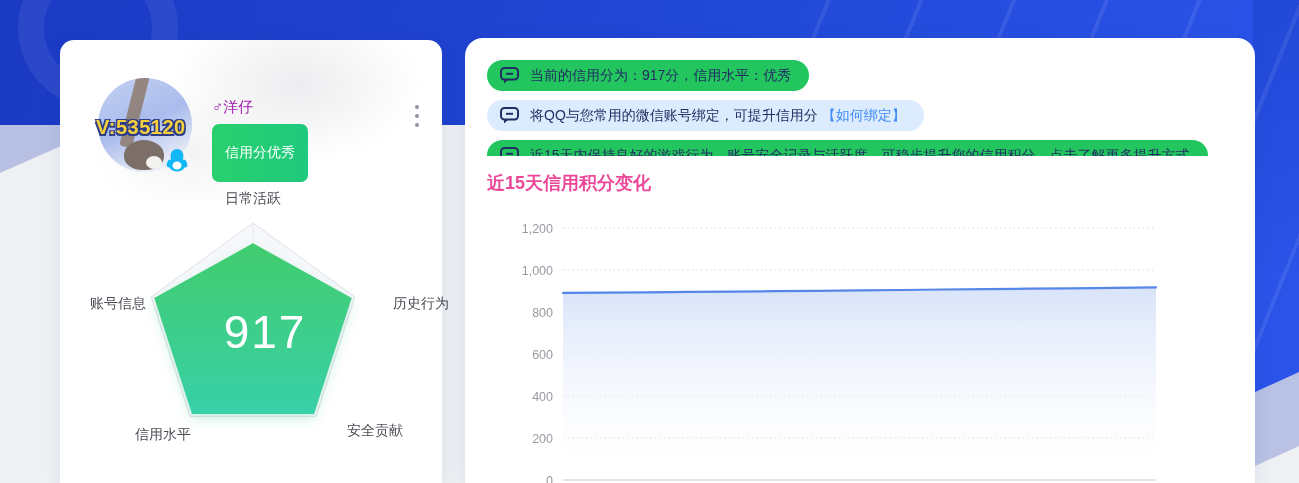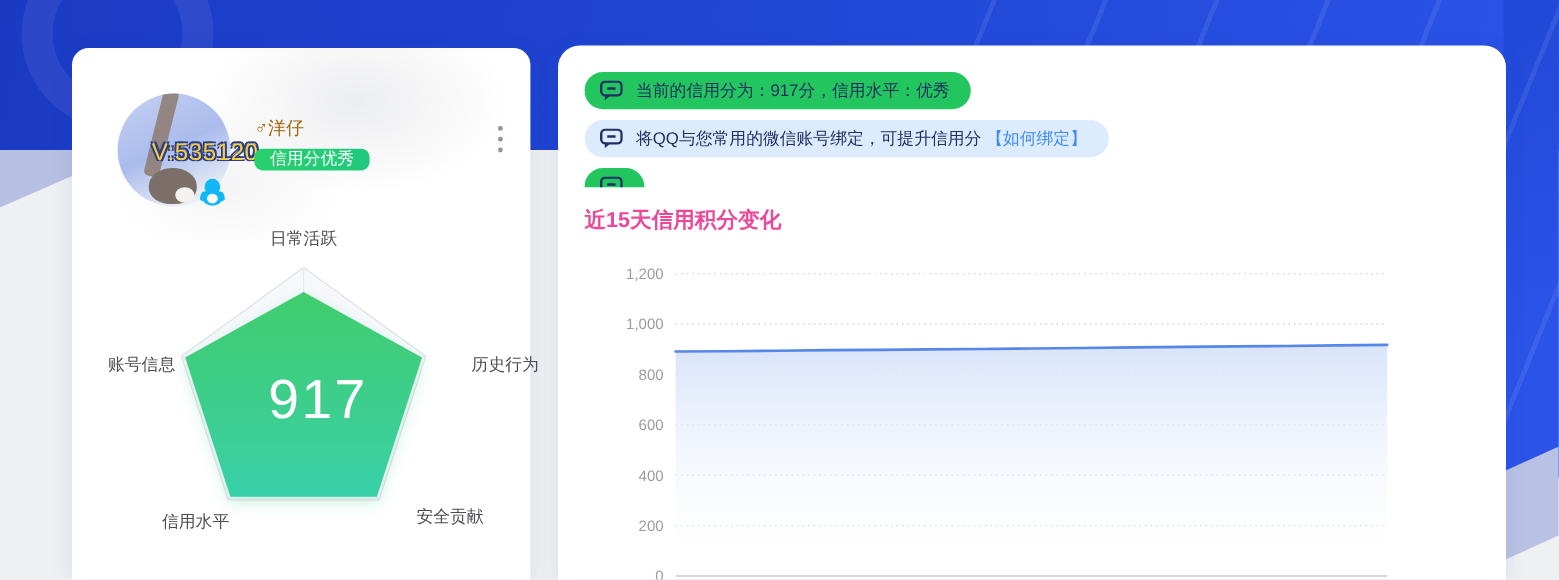"♂洋仔" #username { color: #a16207 -> #a21caf }
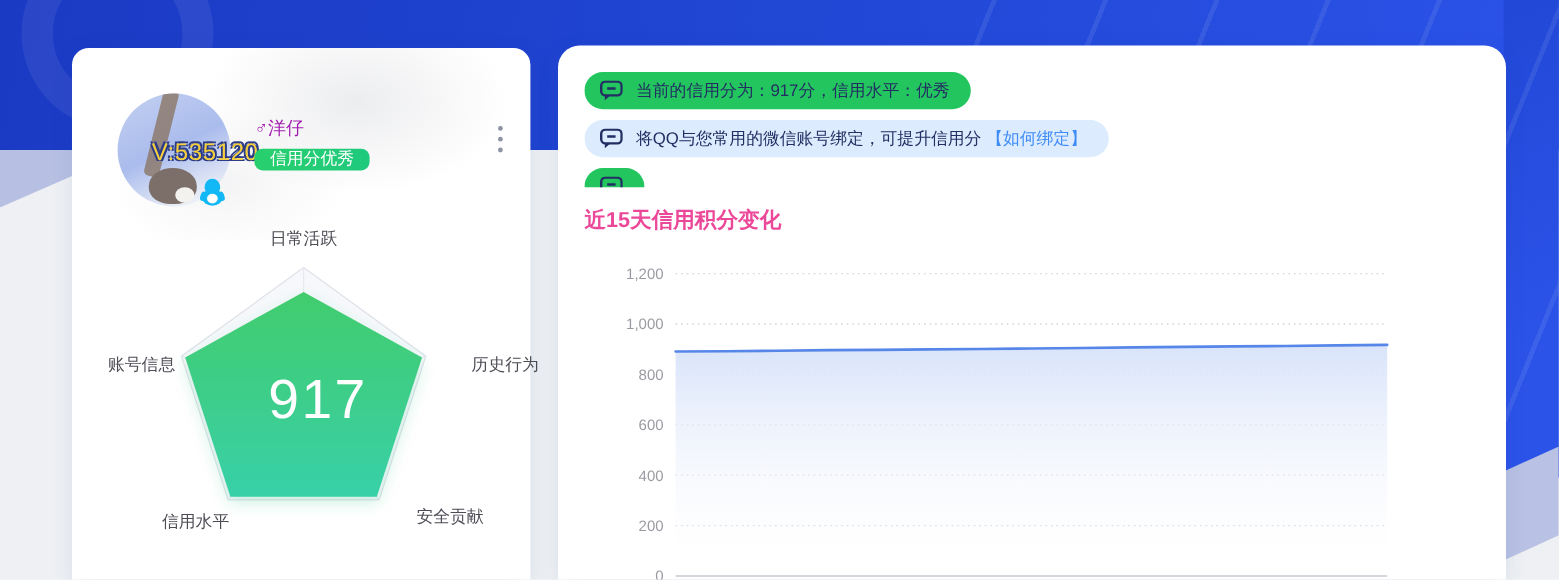"V:535120" #avatar-watermark { font-weight: 400 -> 700; text-align: center -> left }
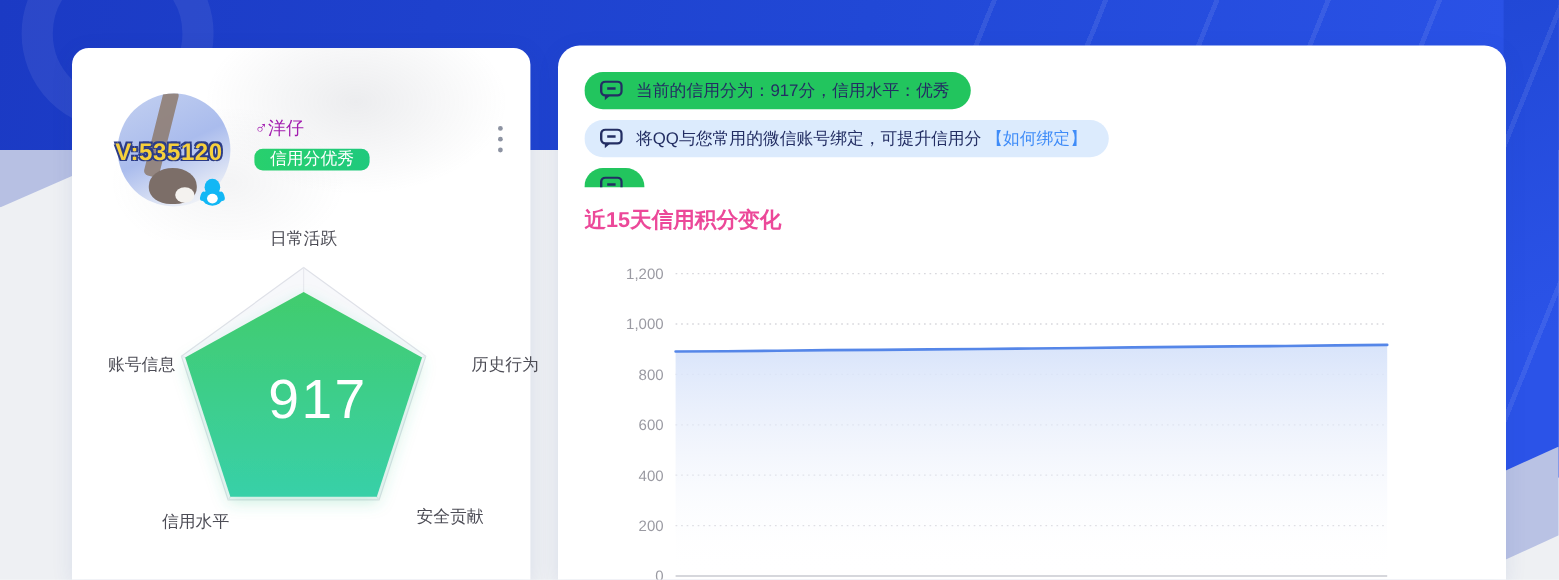"信用分优秀" #credit-badge { padding: 0 13px -> 20px 13px }
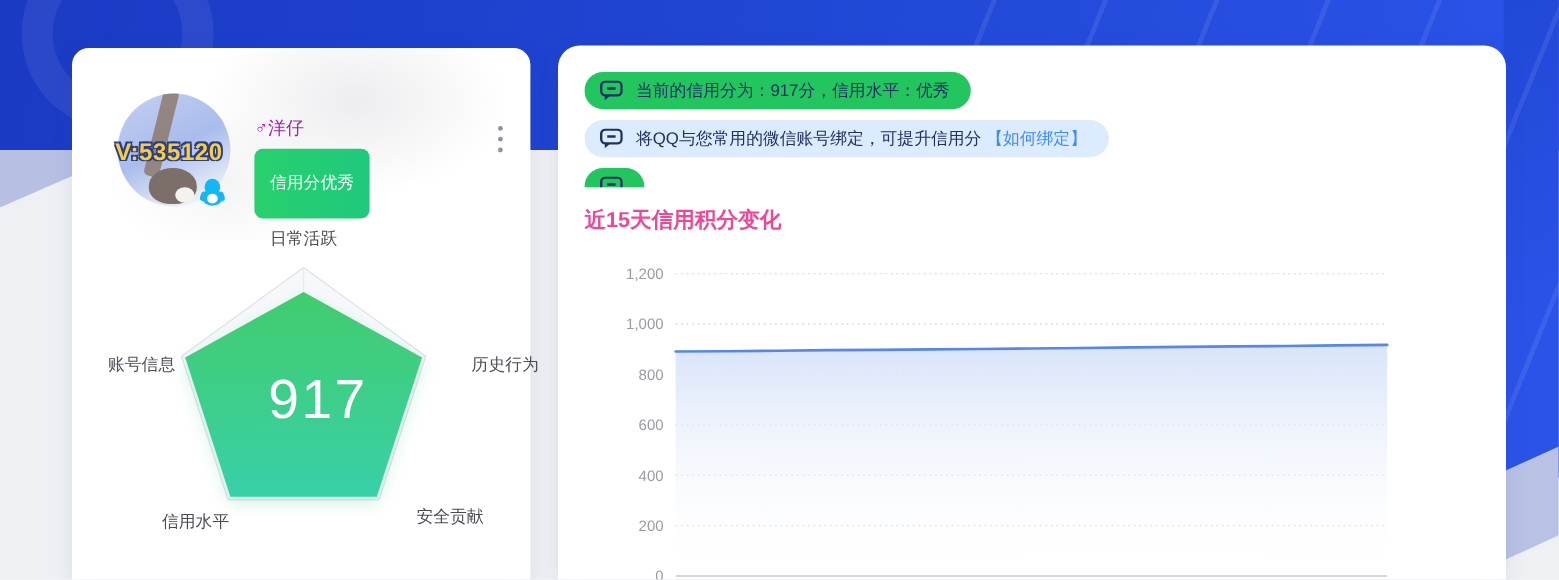"近15天内保持良好的游戏行为、账号安全记录与活跃度，可稳步提升您的信用积分，点击" span.pill-text { html: none -> <span>近15天内保持良好的游戏行为、账号安全记录与活跃度，可稳步提升您的信用积分，点击了解更多提升方式</span> }
